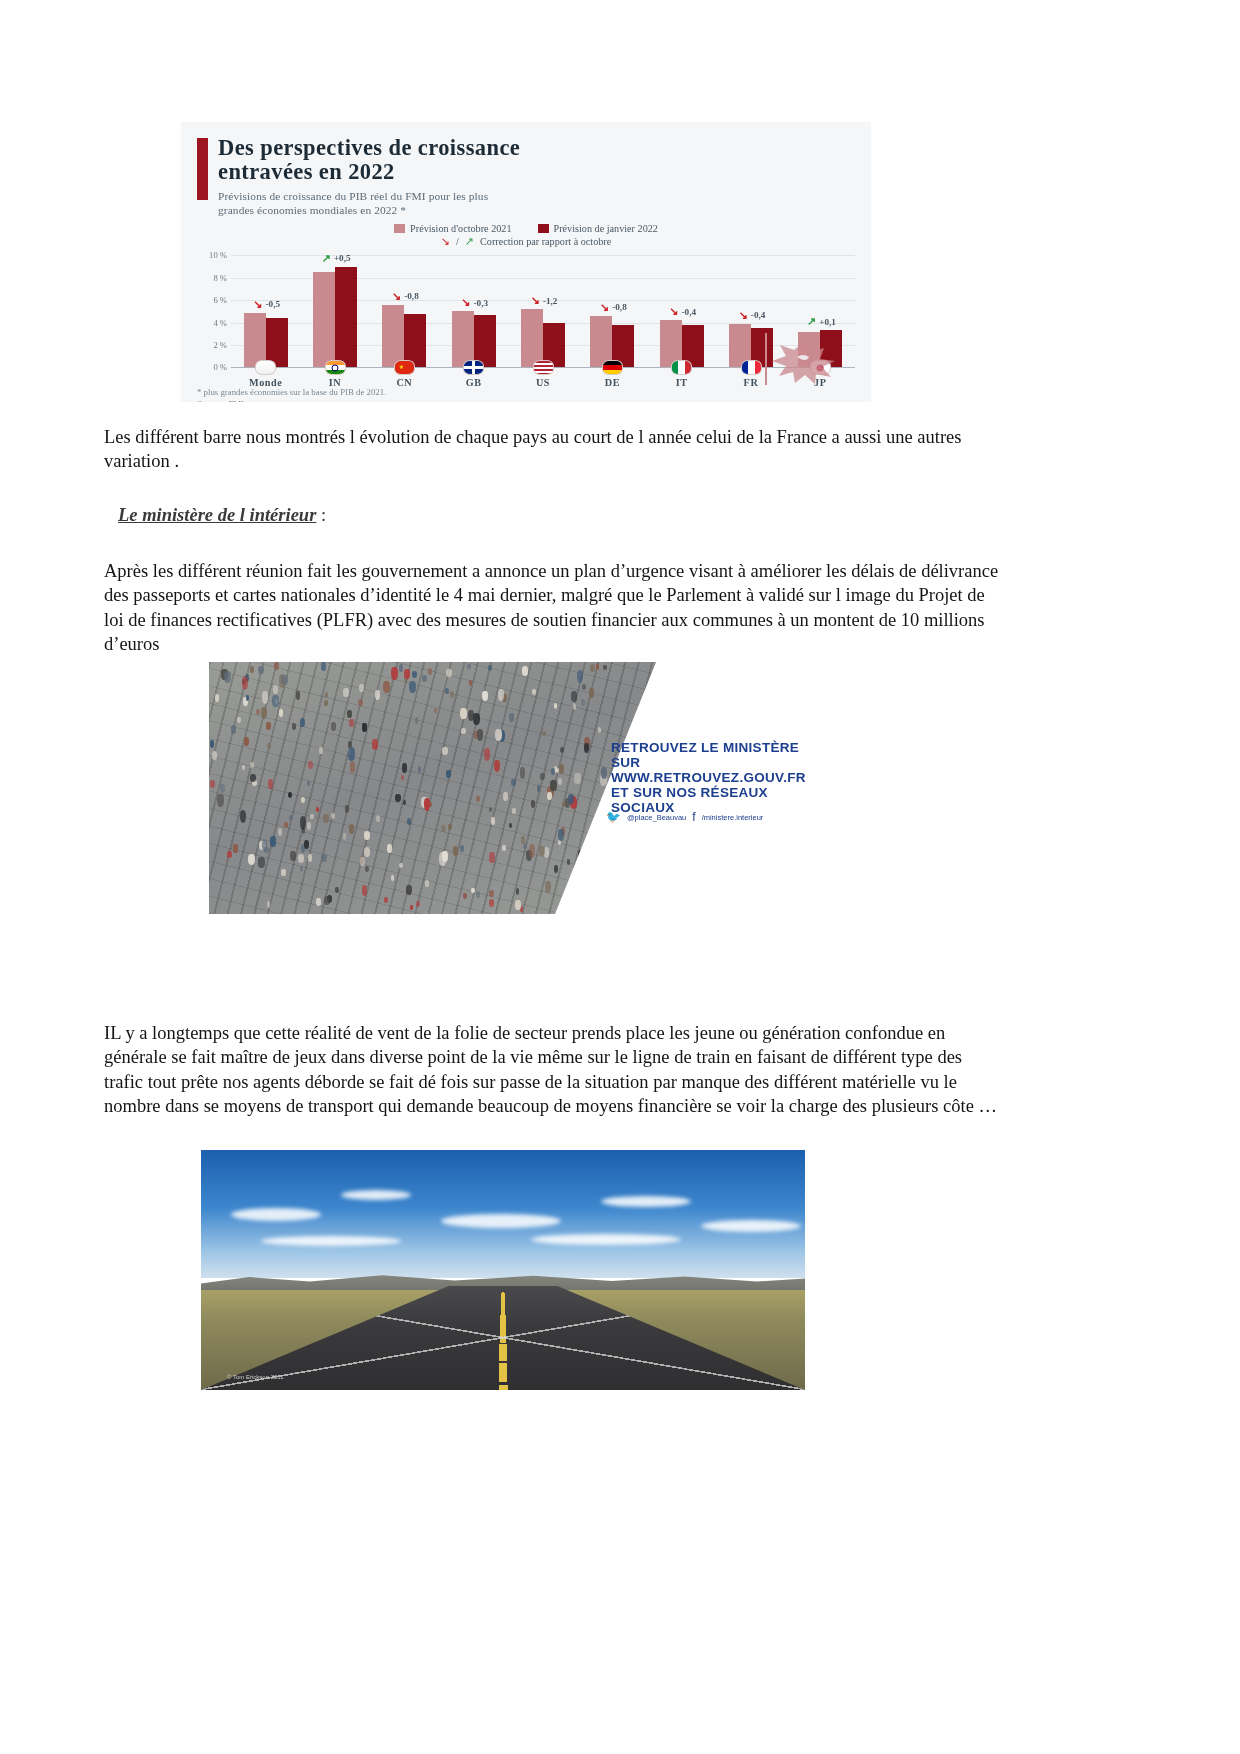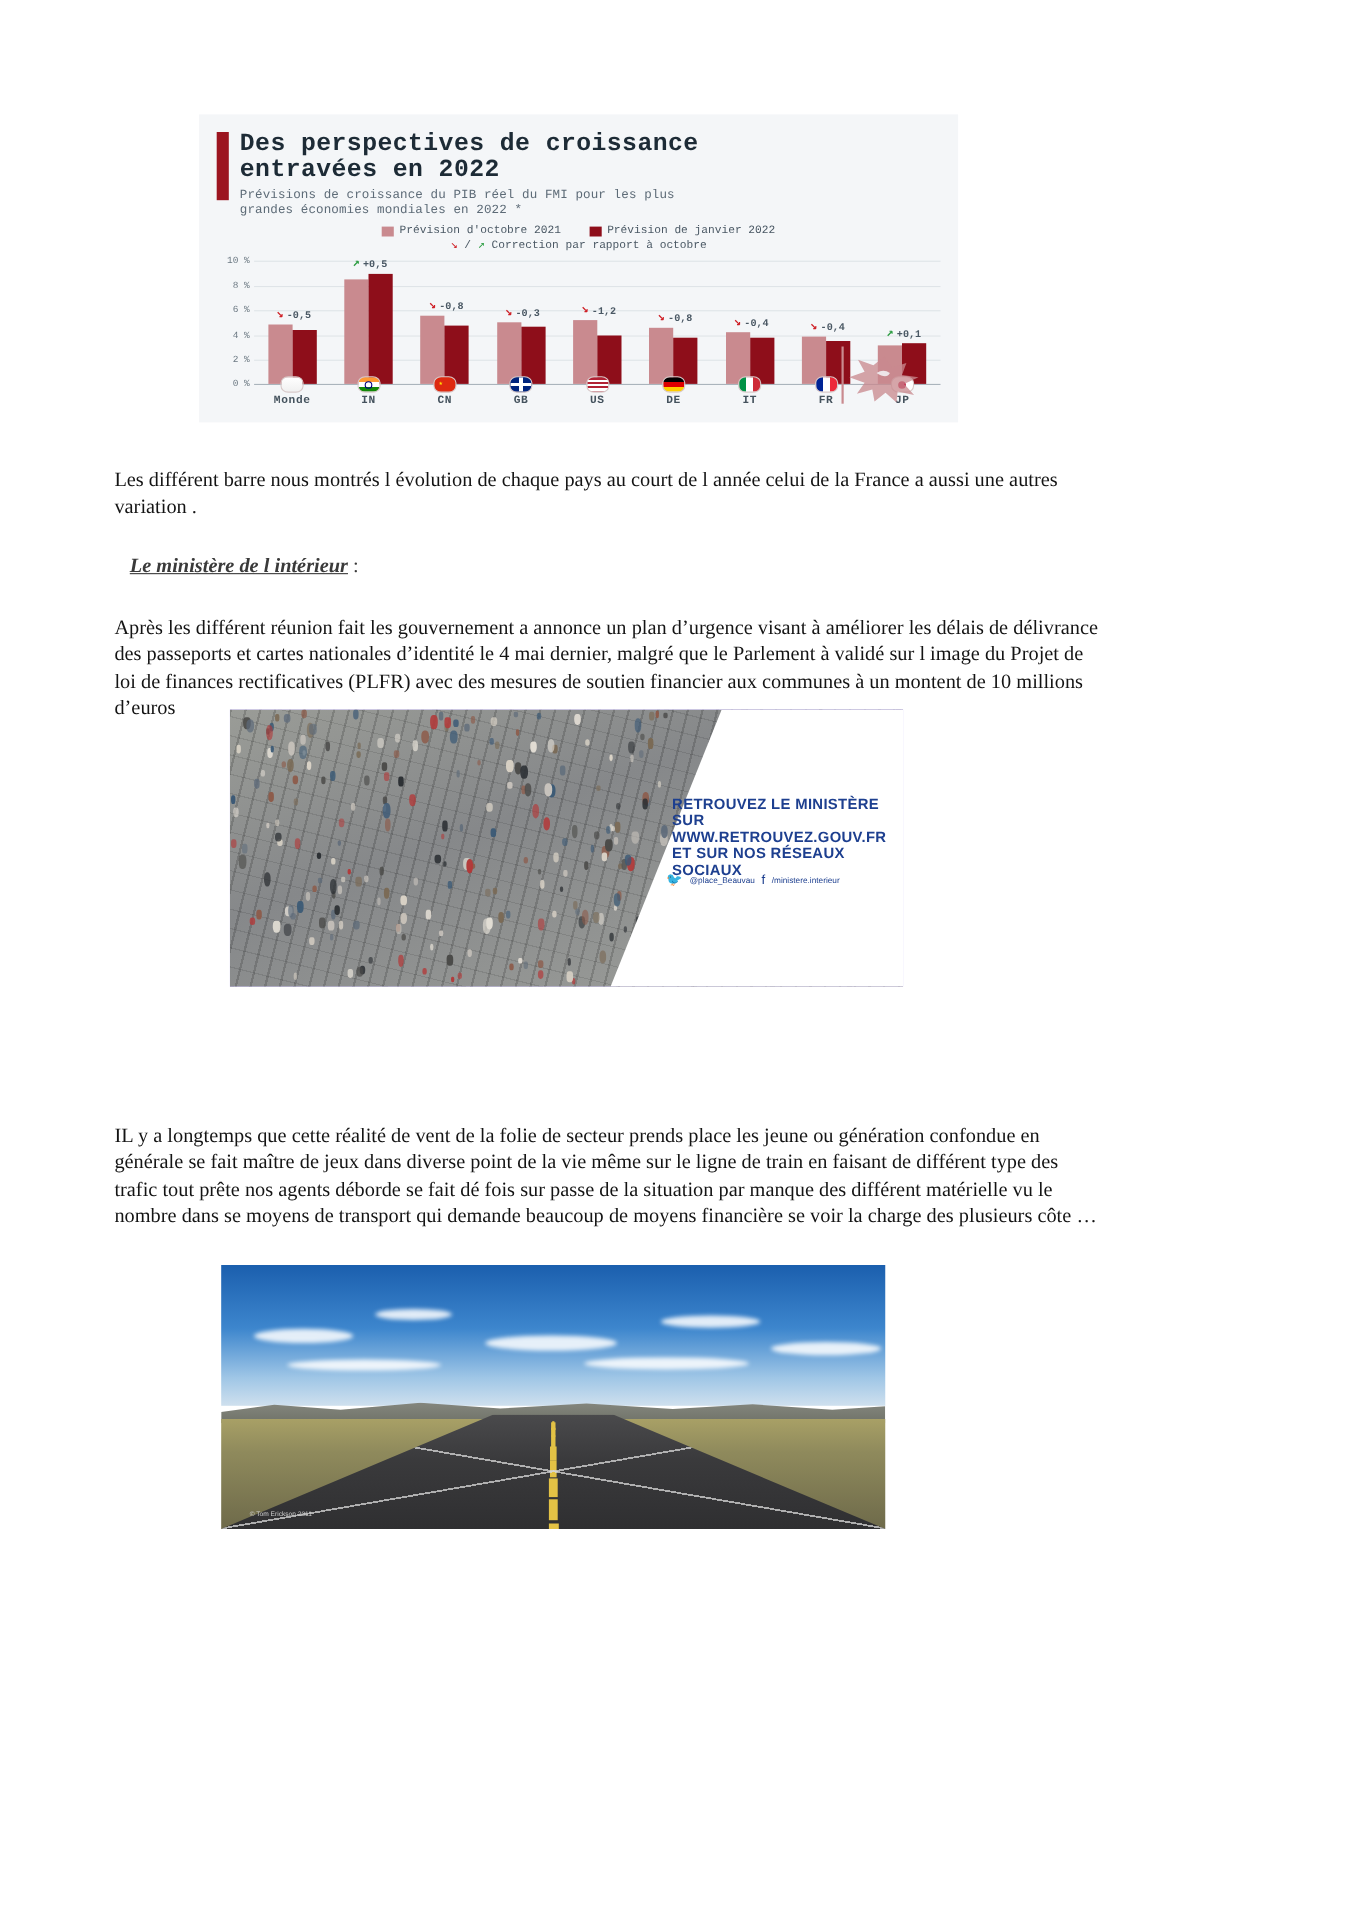"Des perspectives de croissance" .statista { font-family: Liberation Mono, monospace -> Liberation Serif, serif; top: 104px -> 122px }
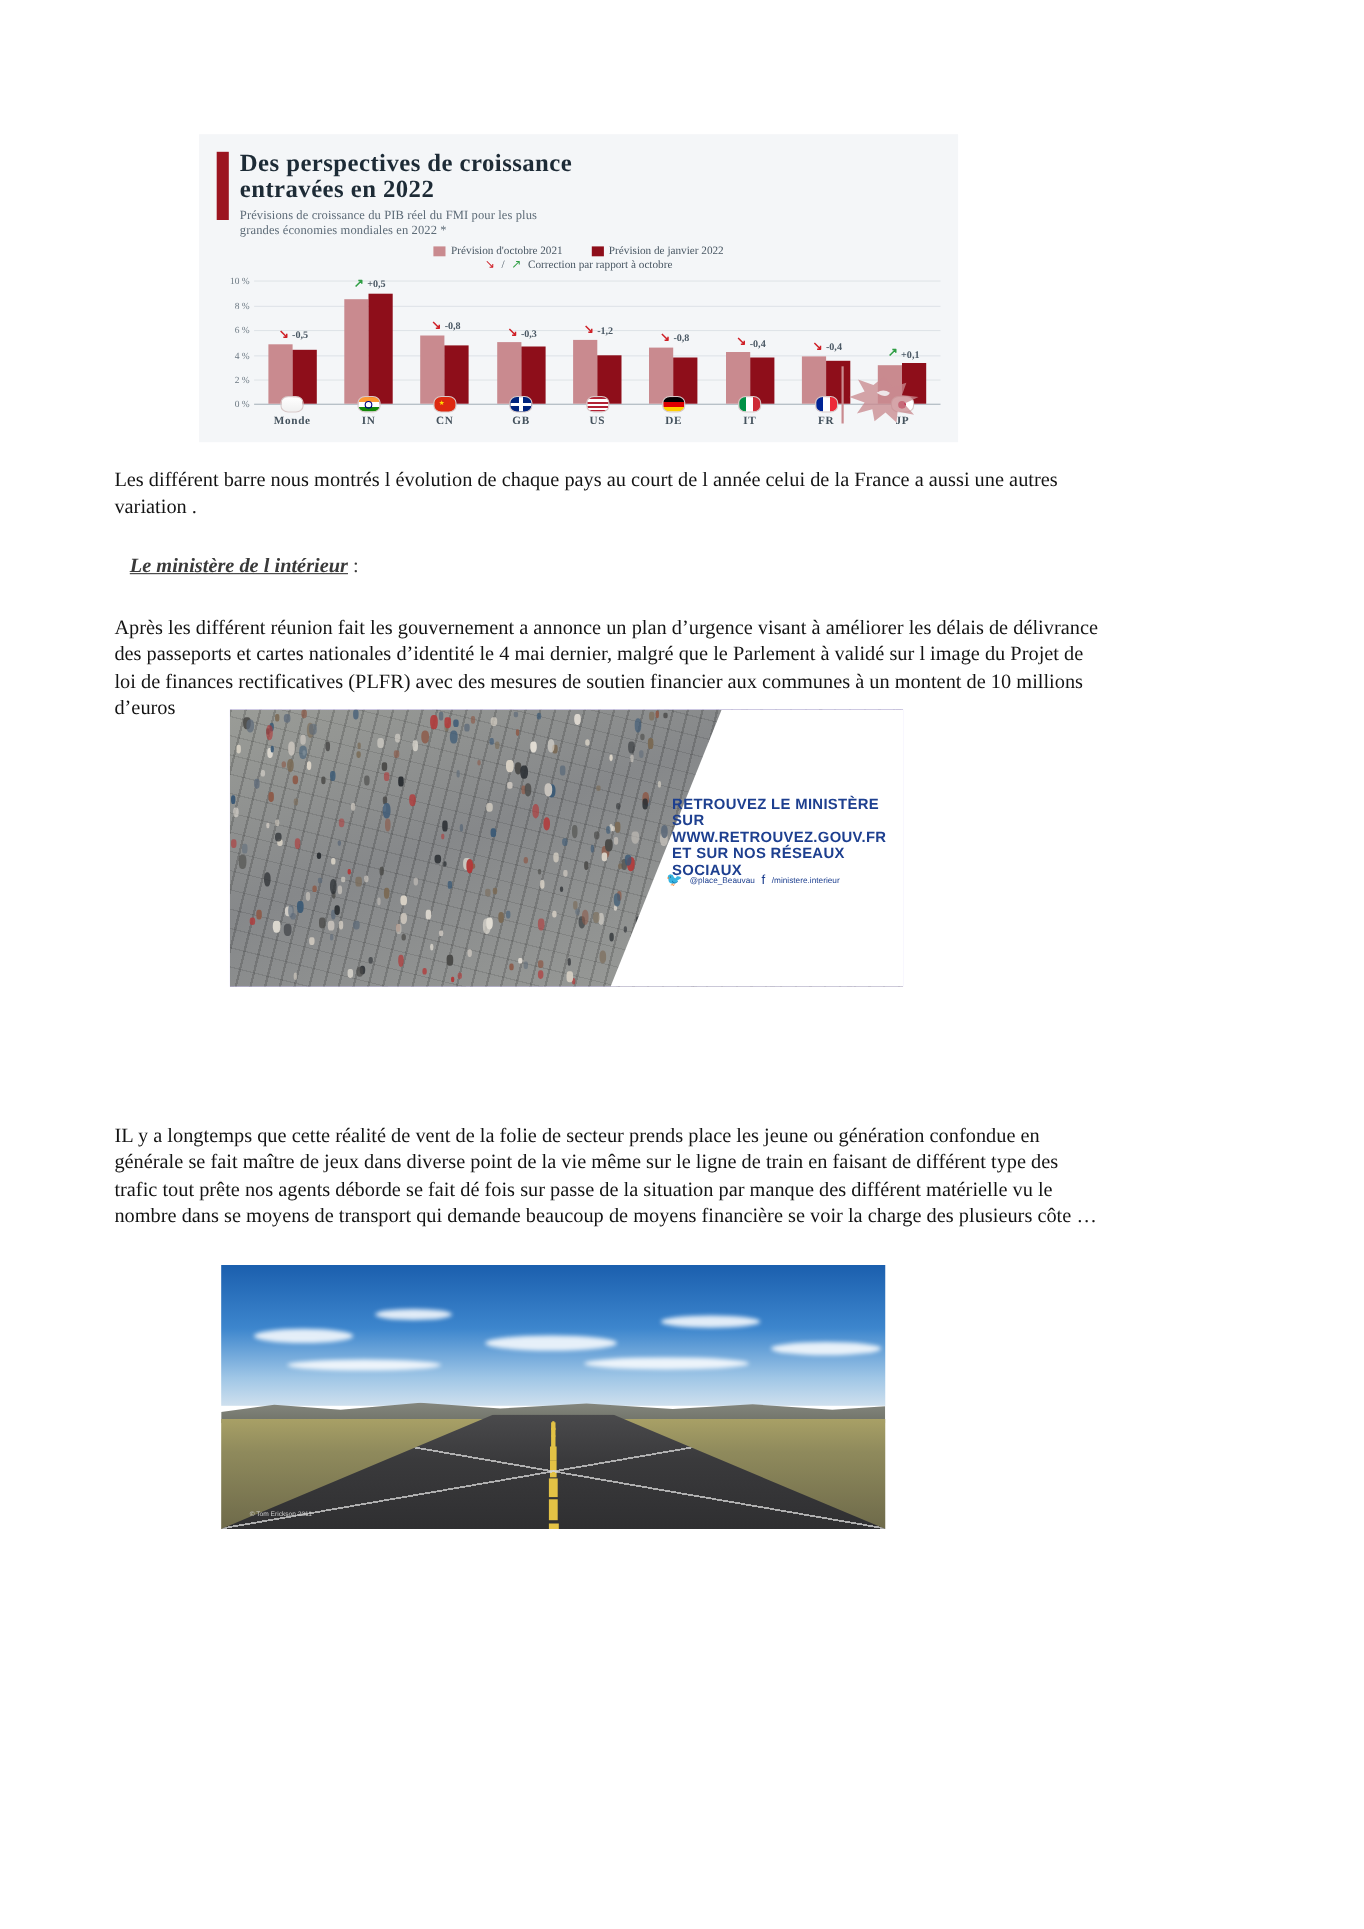"* plus grandes économies sur" div.st-foot { html: none -> <div> <div>* plus grandes économies sur la base du PIB de 2021.</div> <div>Source : FMI</div> </div> }
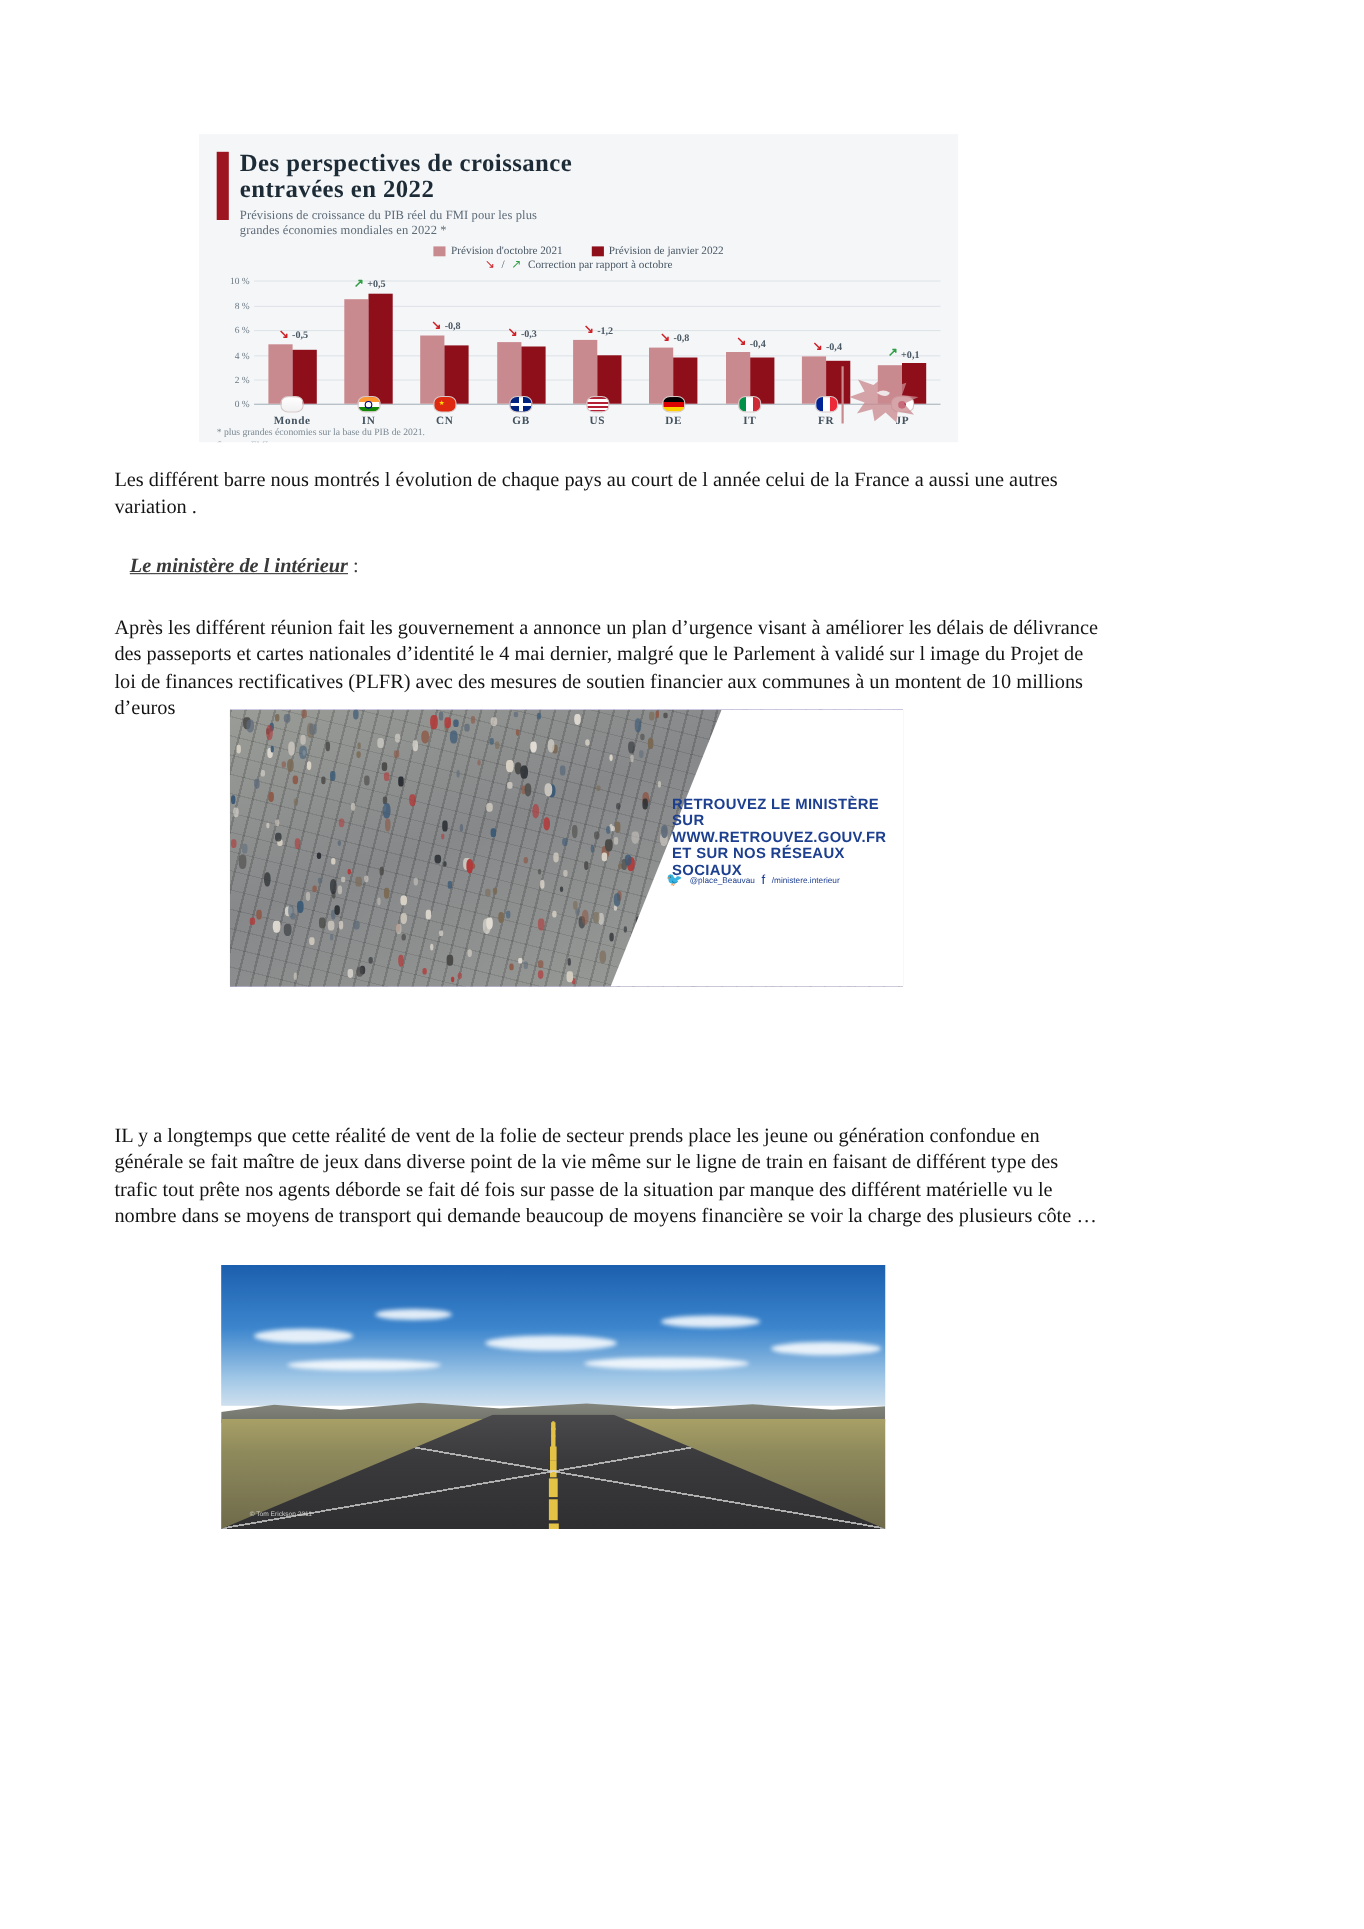"RETROUVEZ LE MINISTÈRE" .imgA { background: #c4b5fd -> #14b8a6; top: 645px -> 662px }
